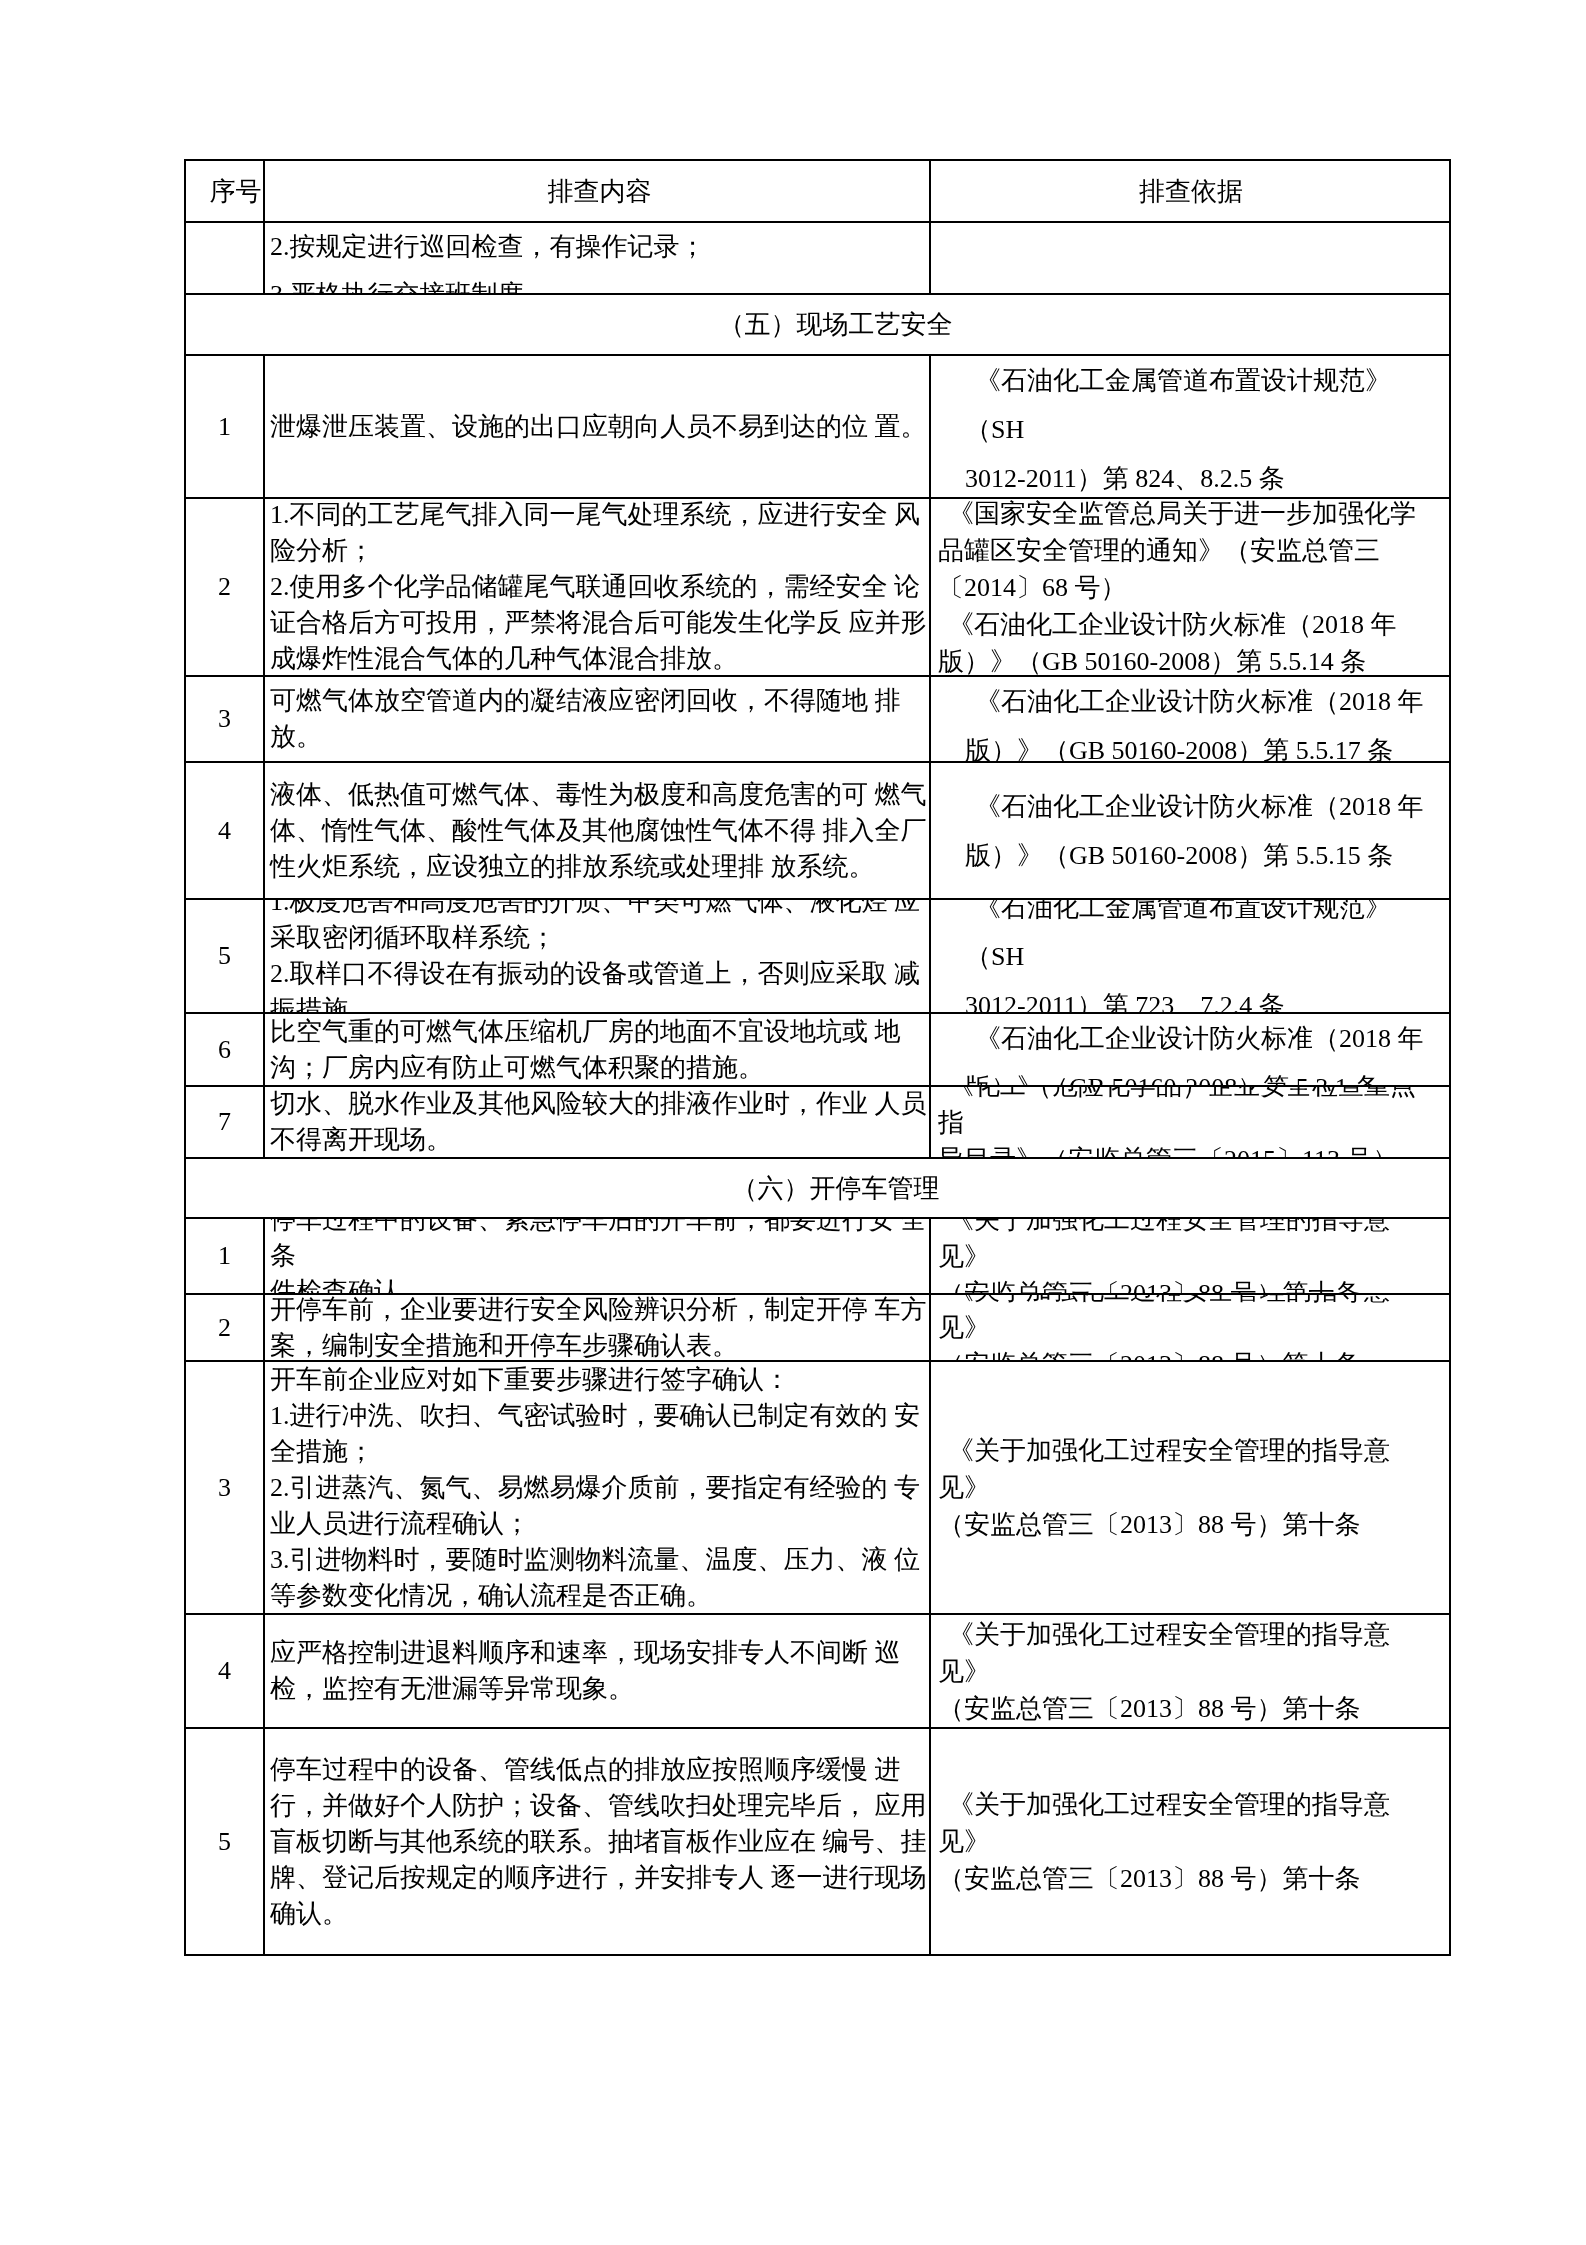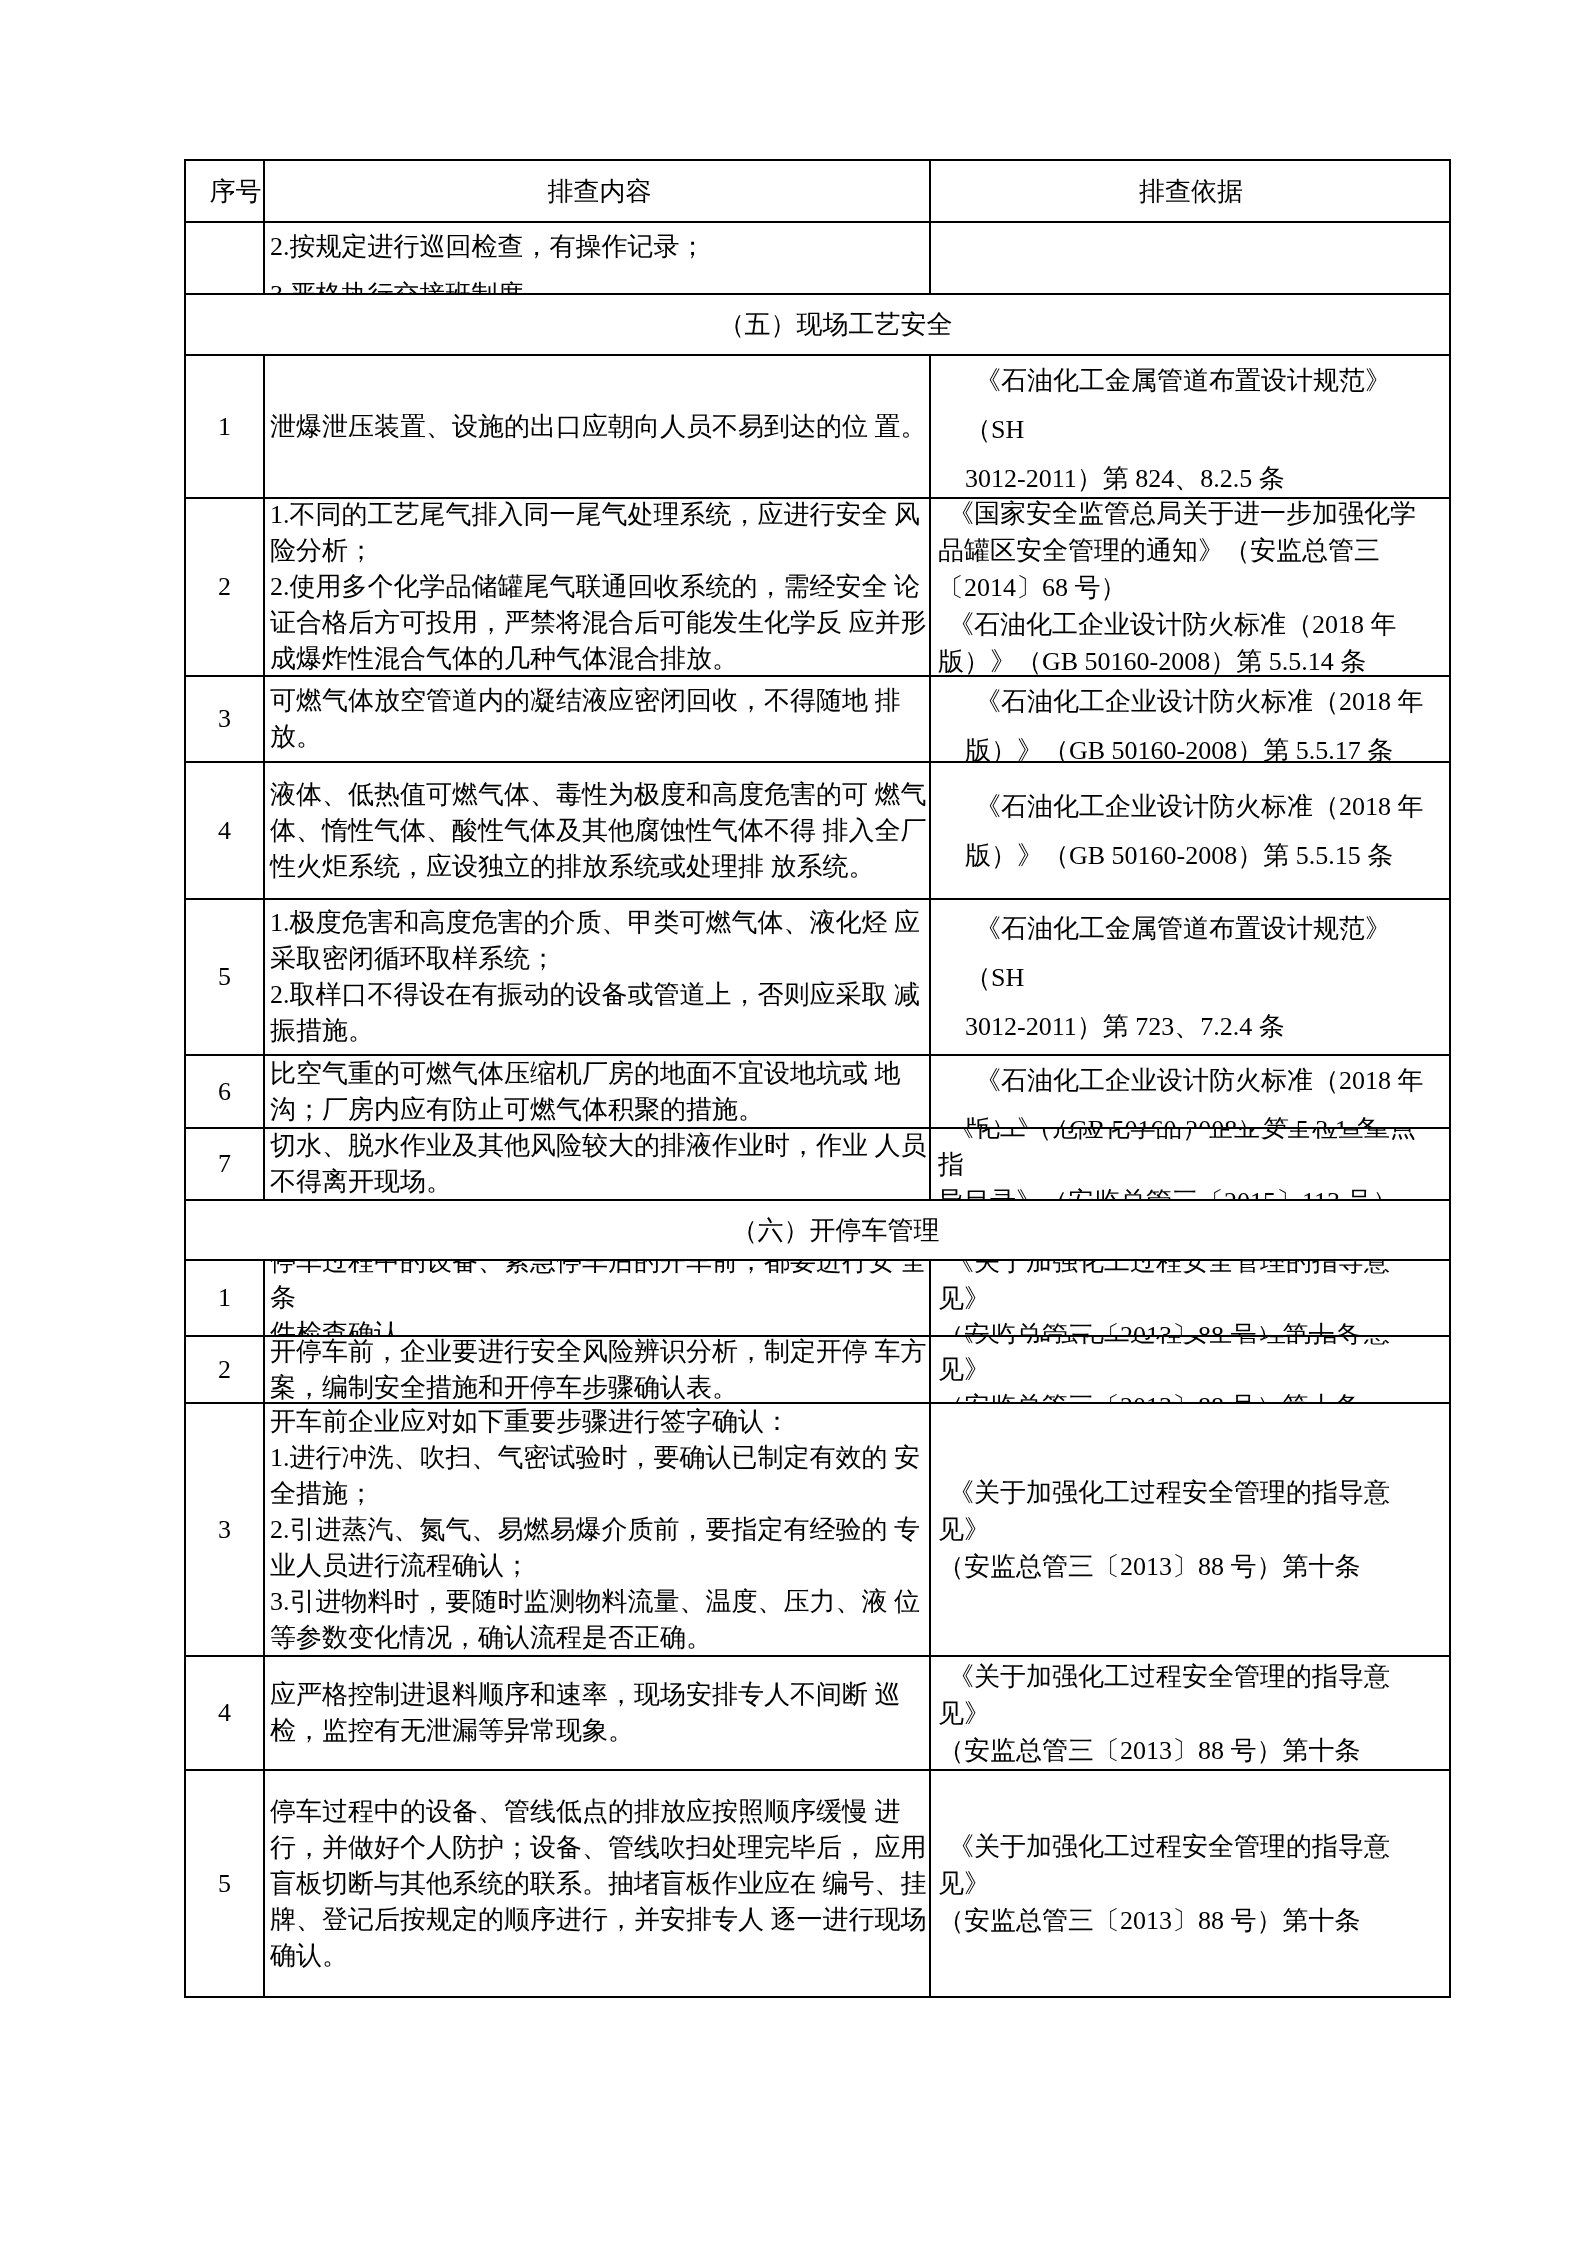"1.极度危害和高度危害的介质、甲类可燃气体、液化烃 应" tr.rh142 .cw { height: 154px -> 112px }
